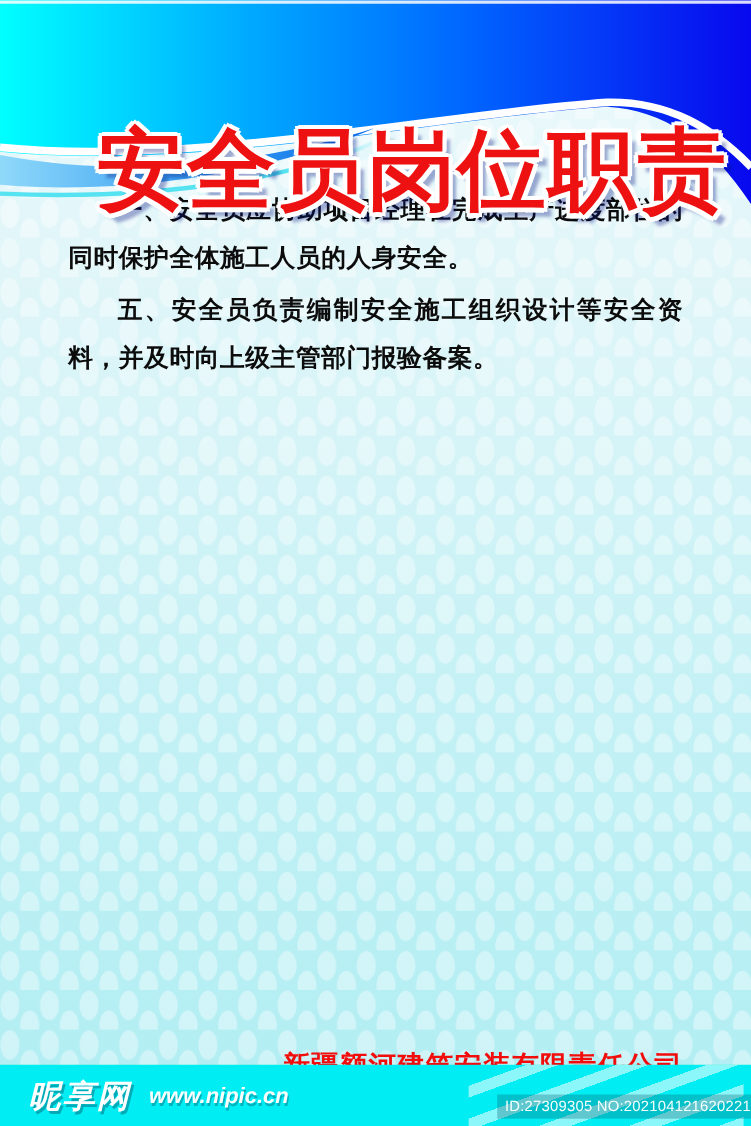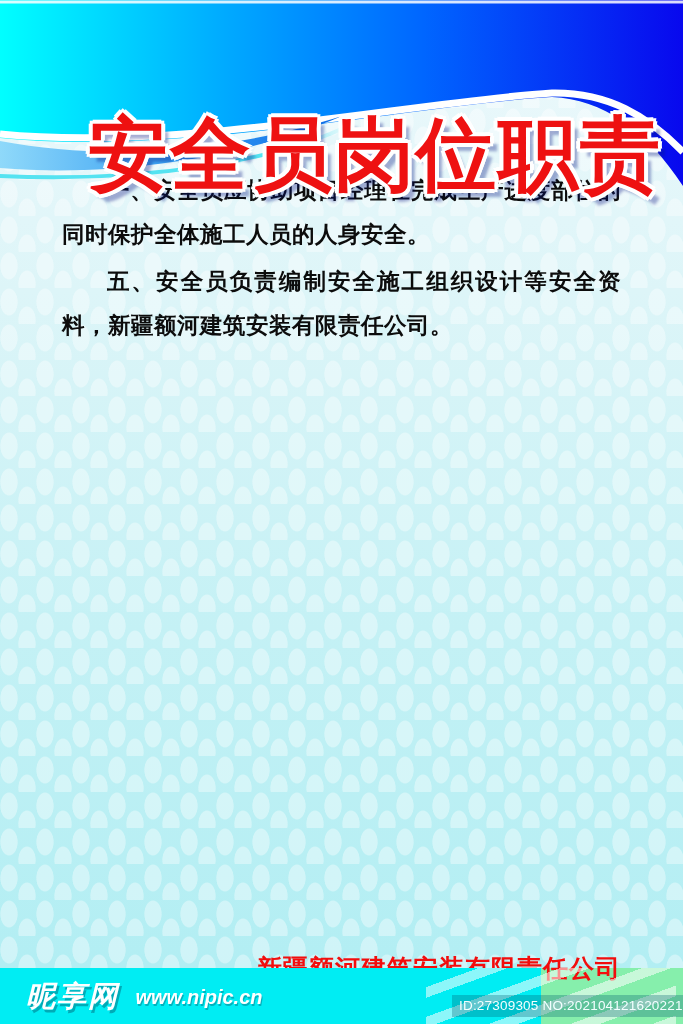"五、安全员负责编制安全施工组织设计等安全资料，新疆额河建筑安装有限责任公司。" p { text: 新疆额河建筑安装有限责任公司 -> 并及时向上级主管部门报验备案 }
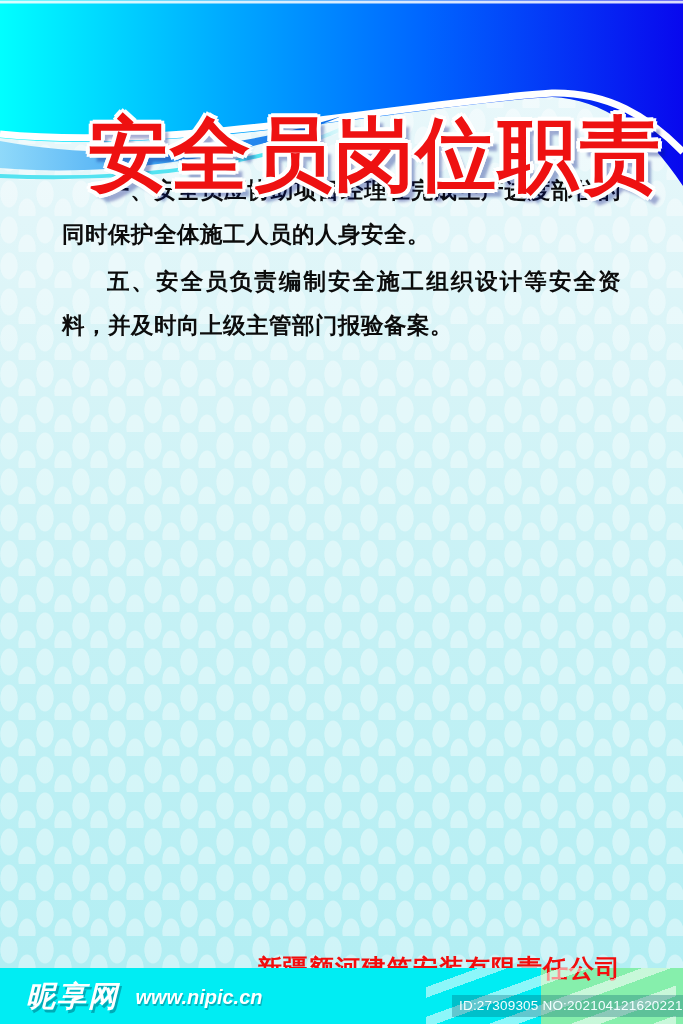"昵享网 www.nipic.cn" .bar { width: 541px -> 683px }
